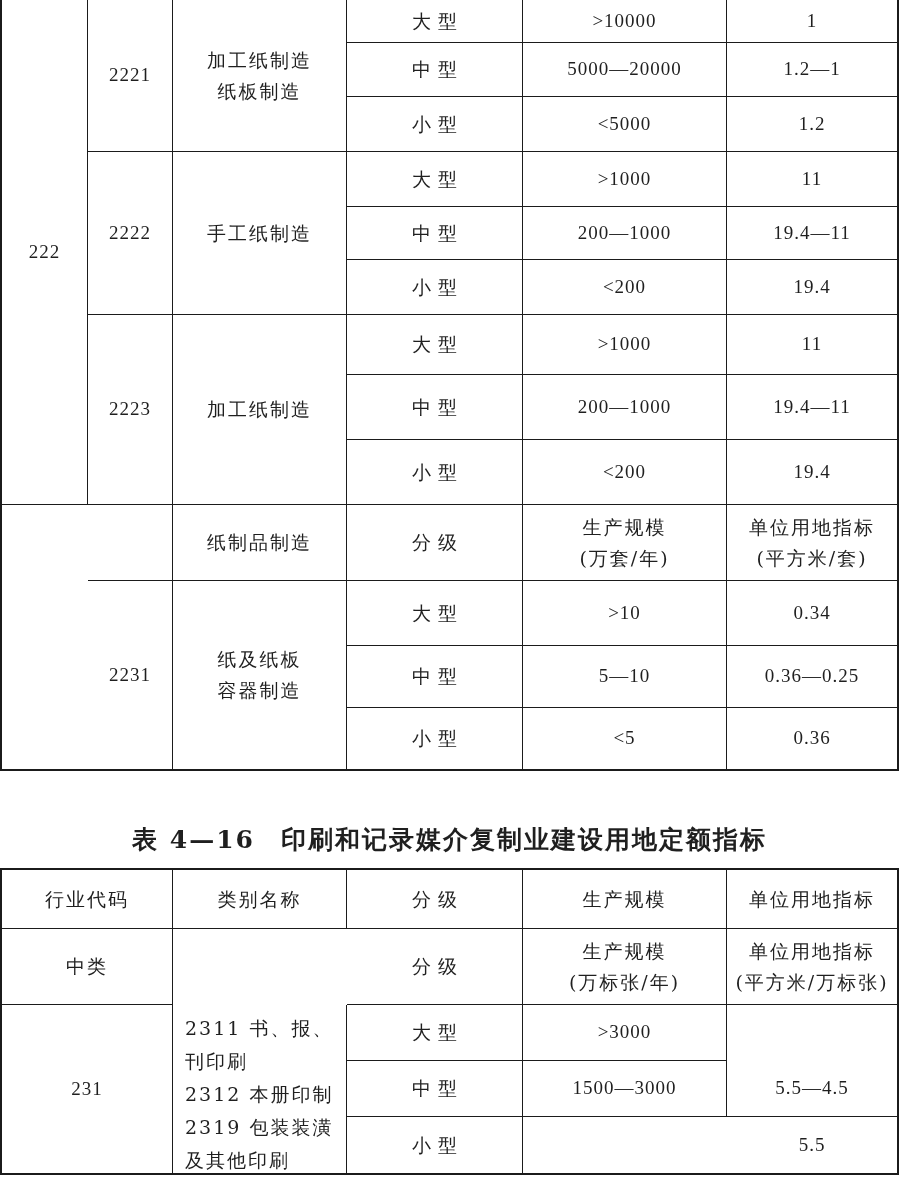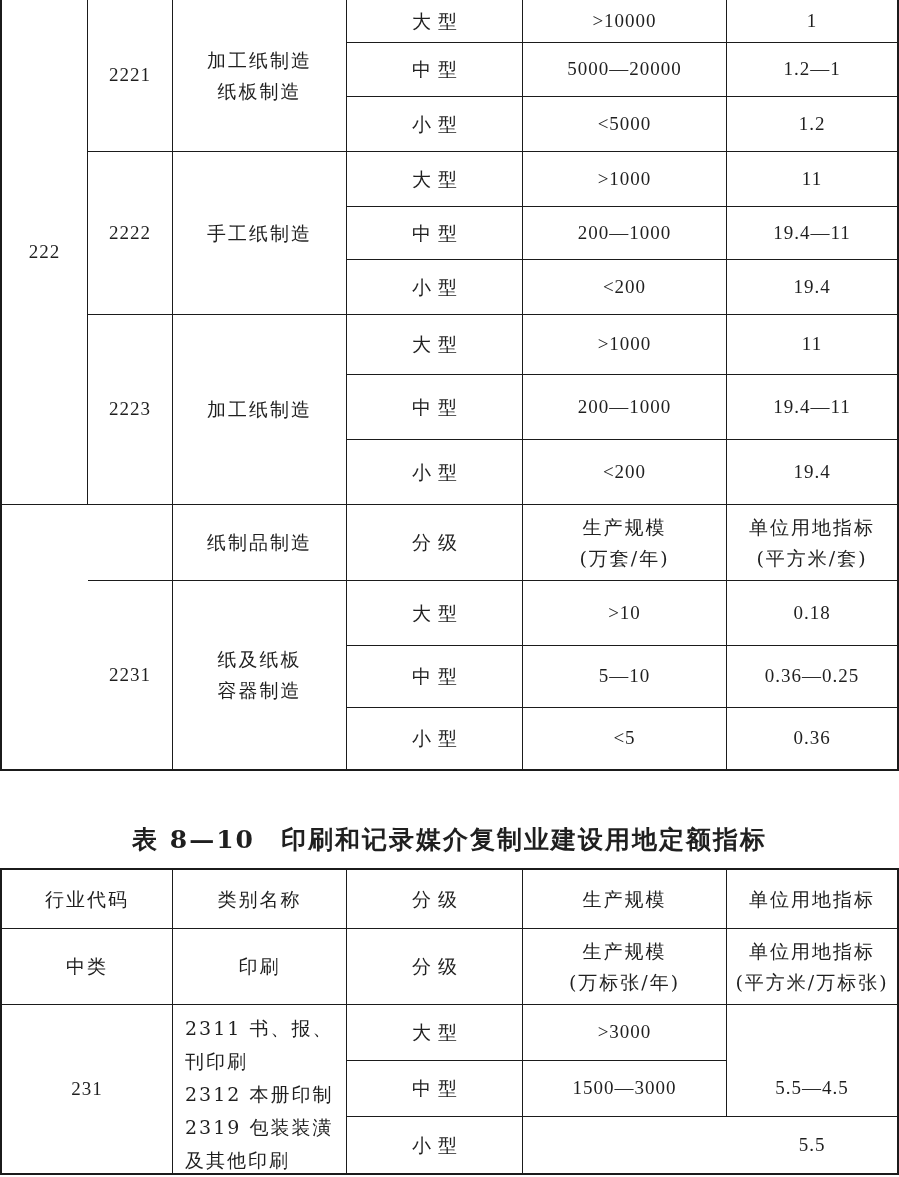"0.18" div.c { text: 0.18 -> 0.34 }
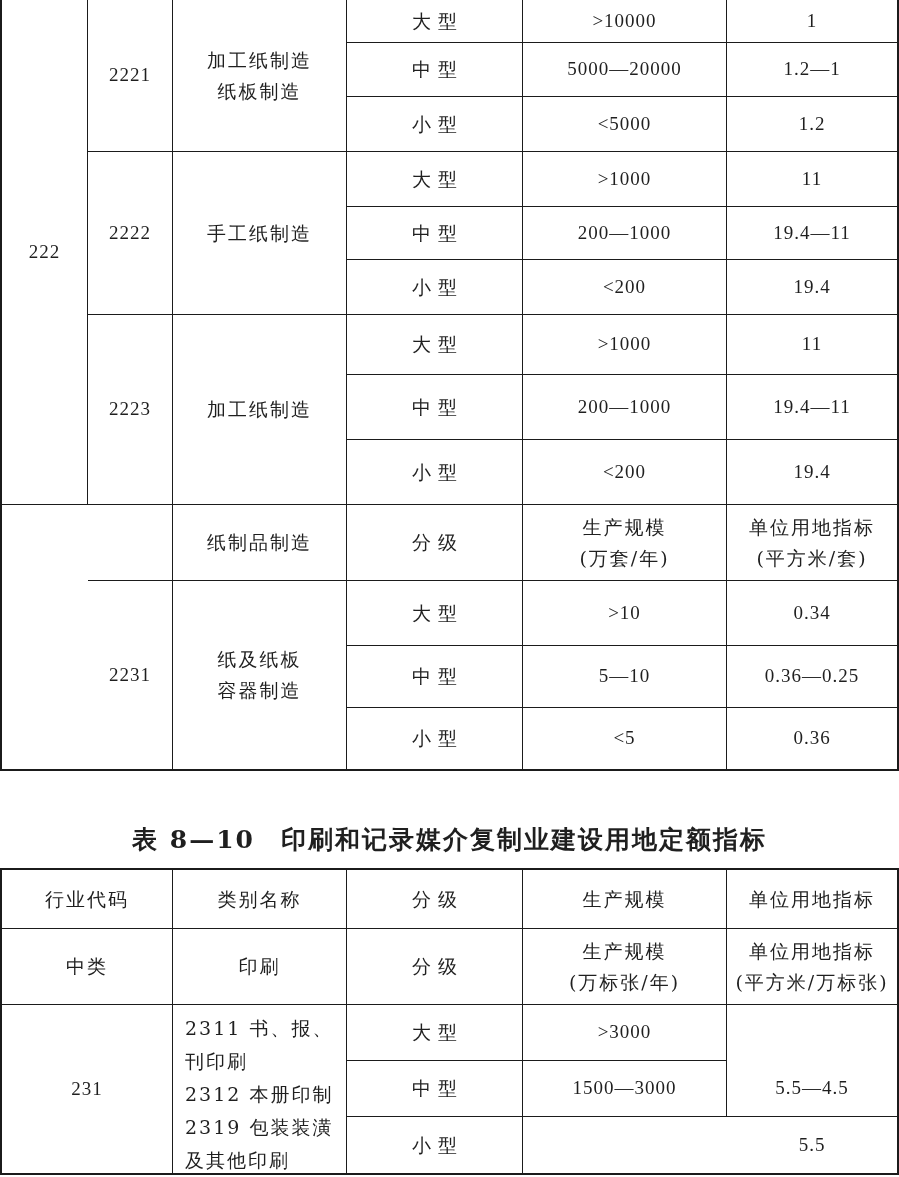"表 8—10" span.gap { text: 8—10 -> 4—16 }
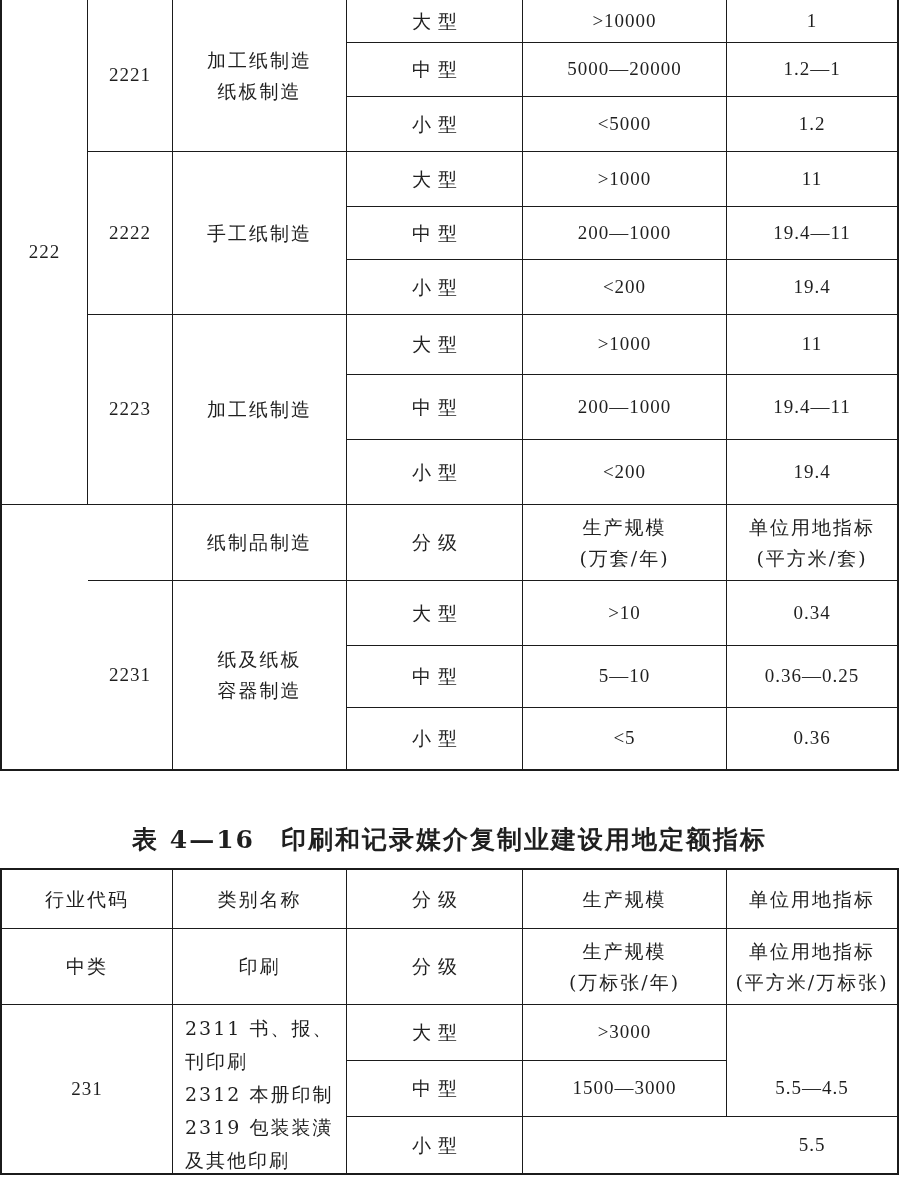"印刷" div.c { html: <div>印刷</div> -> none }
